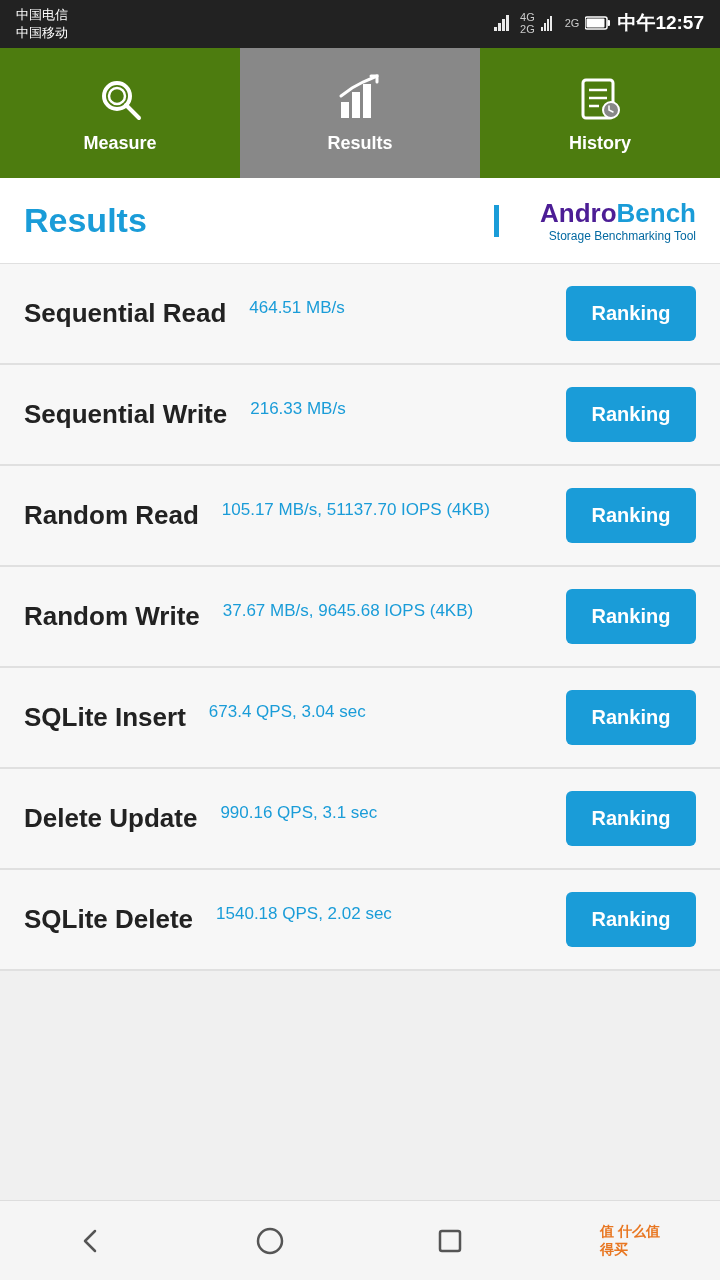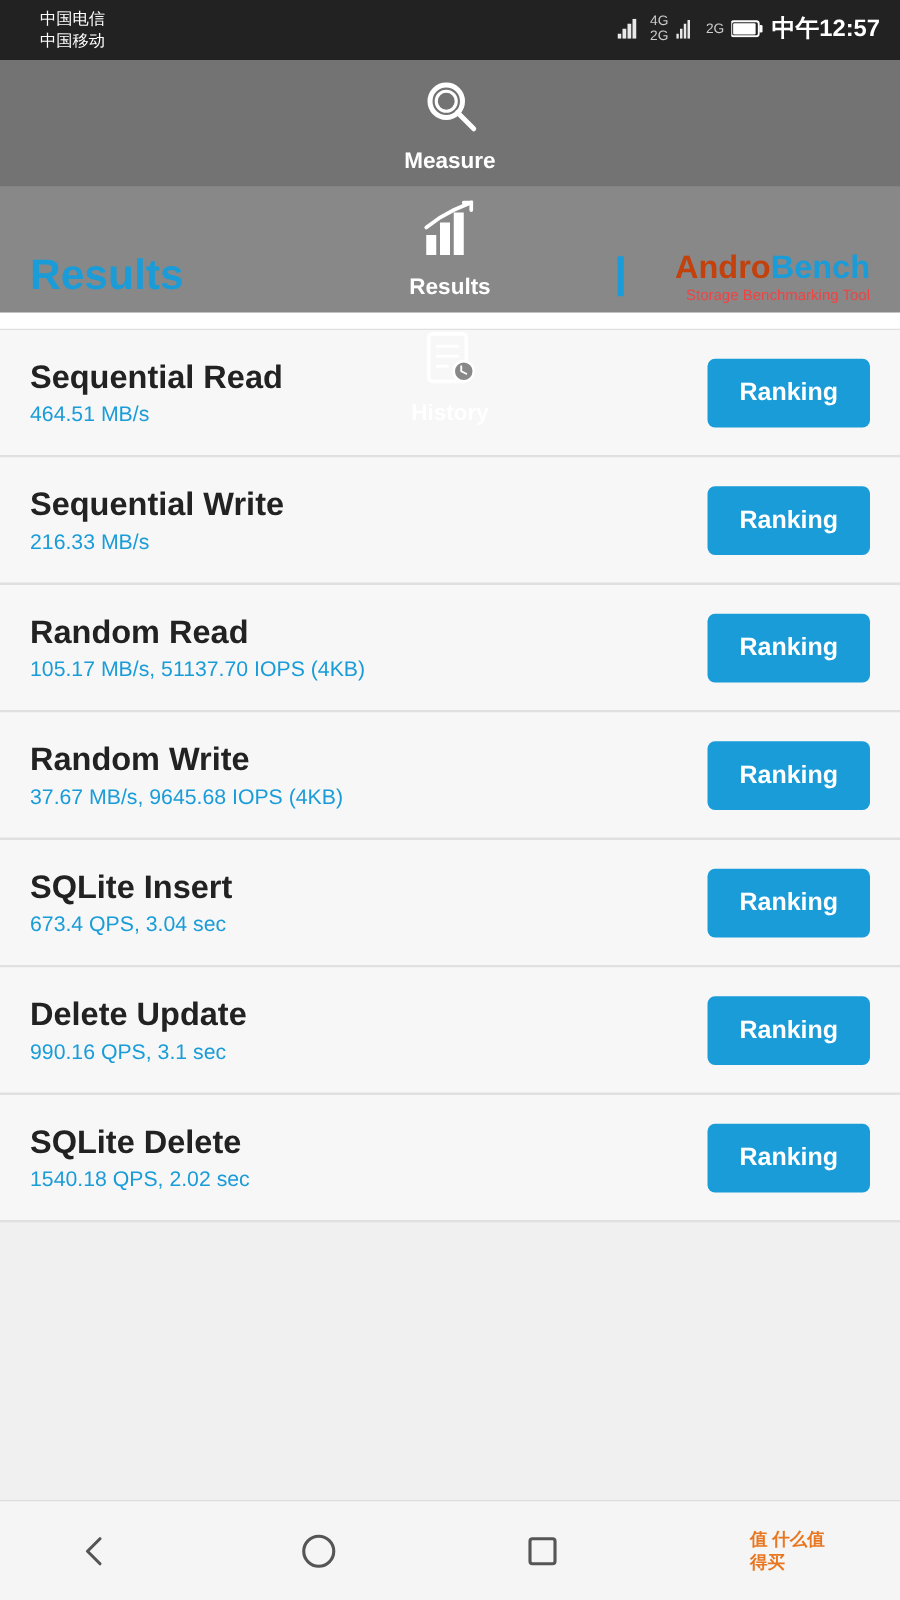"中国电信" .status-bar { padding: 6px 16px 6px 32px -> 6px 16px 6px 16px }
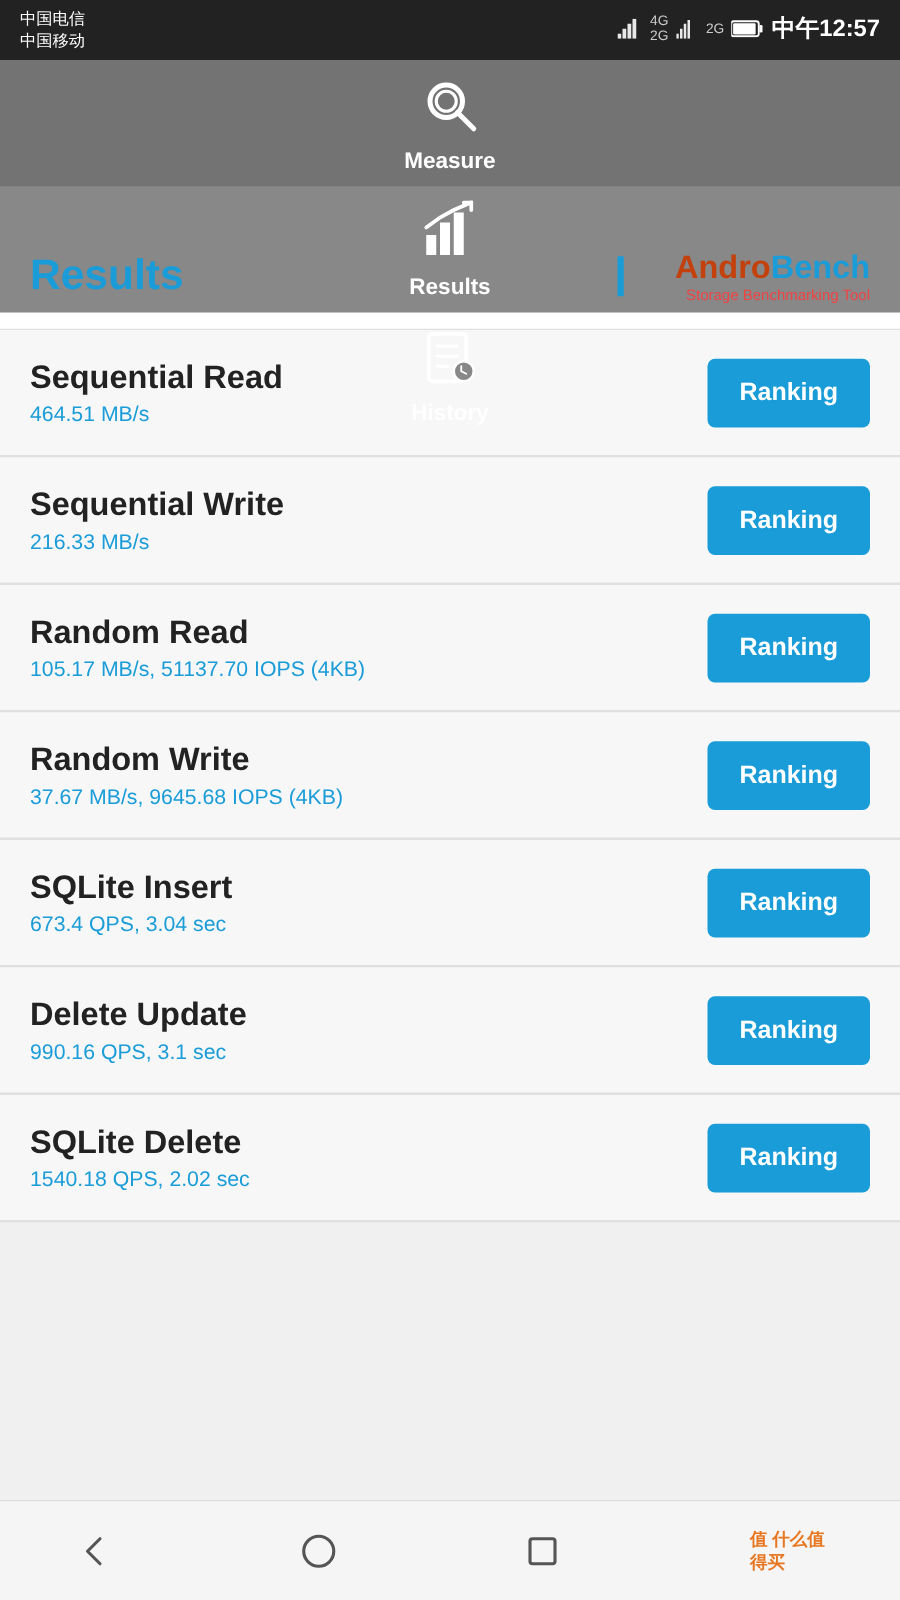"Measure" .nav-tabs { background: #737373 -> #4d7c0f; flex-direction: column -> none }
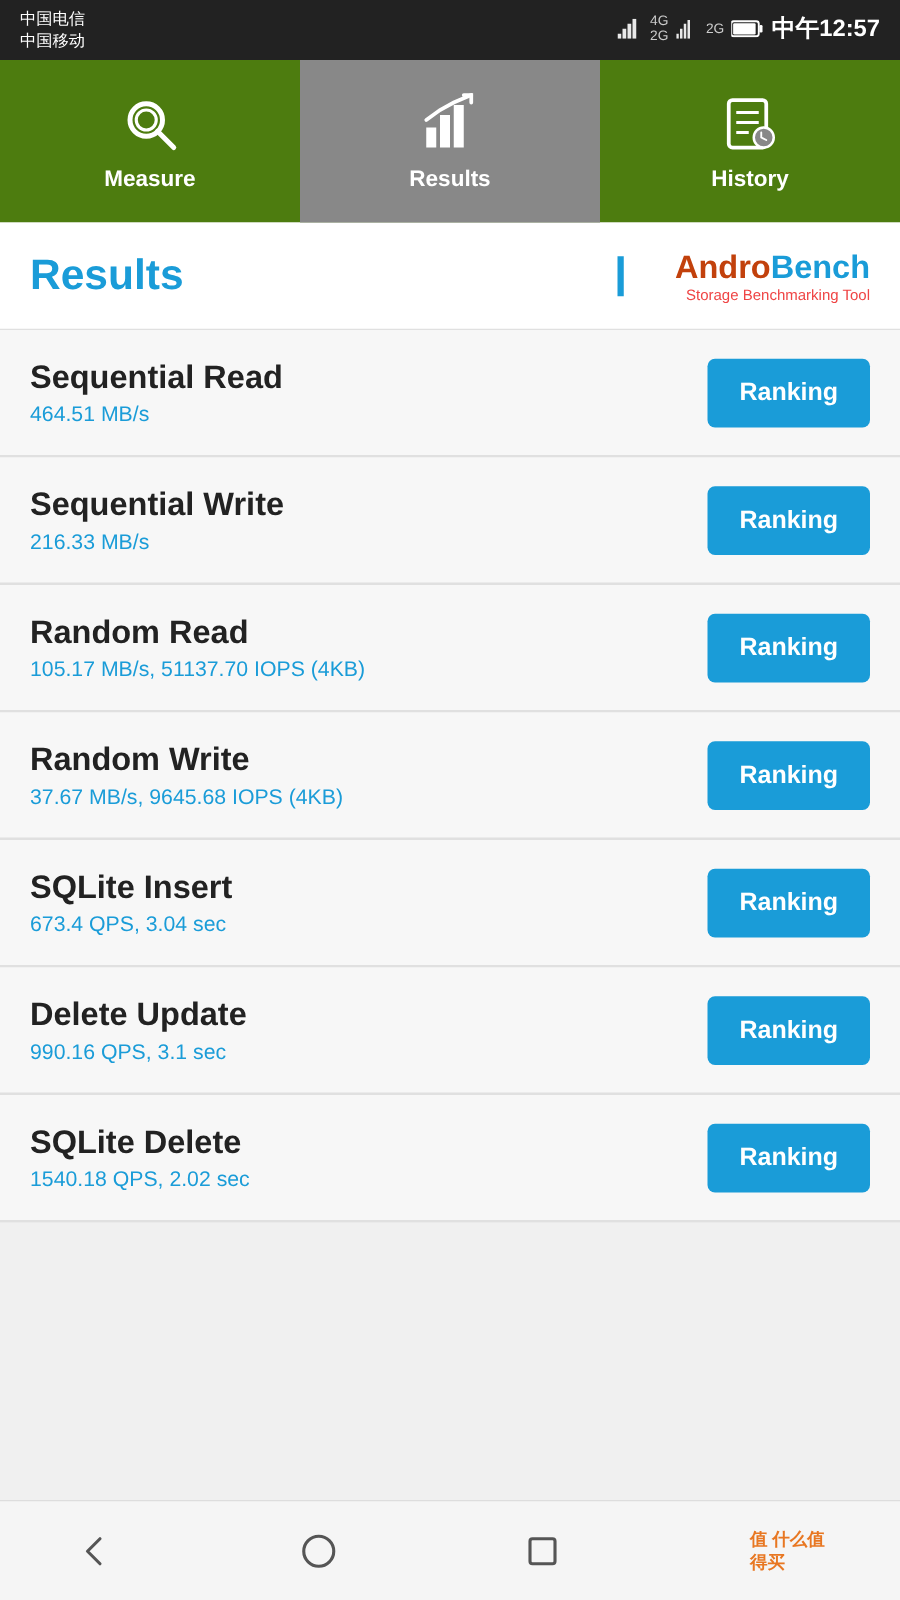"Andro" .brand-logo-text .andro { color: #c2410c -> #4c1d95 }
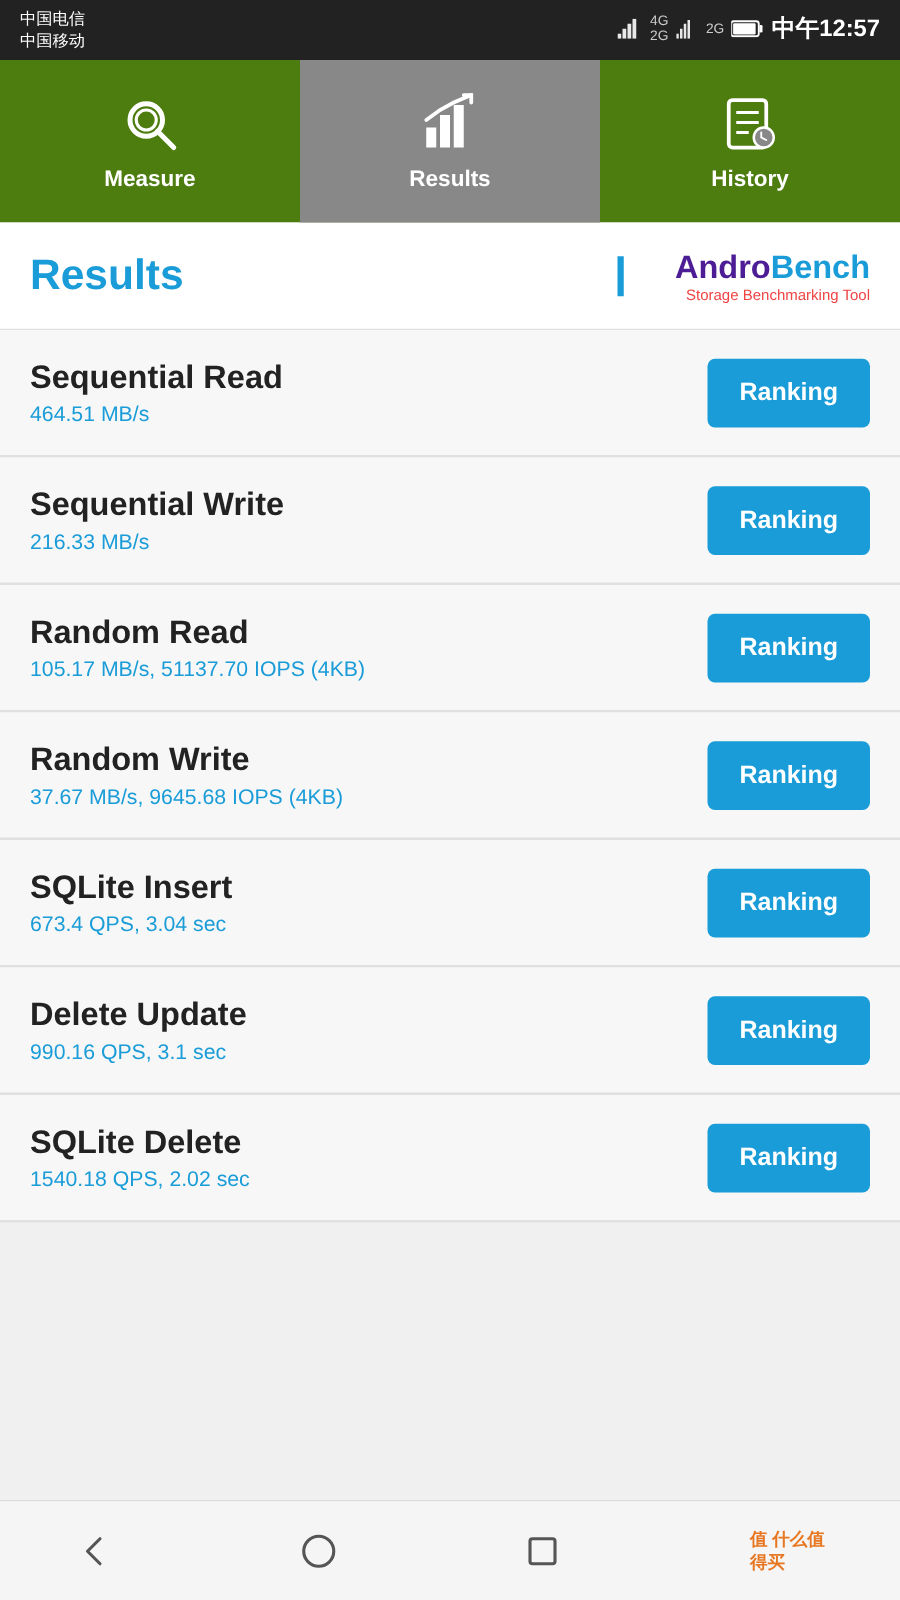"Storage Benchmarking Tool" .brand-sub { color: #ef4444 -> #0369a1 }
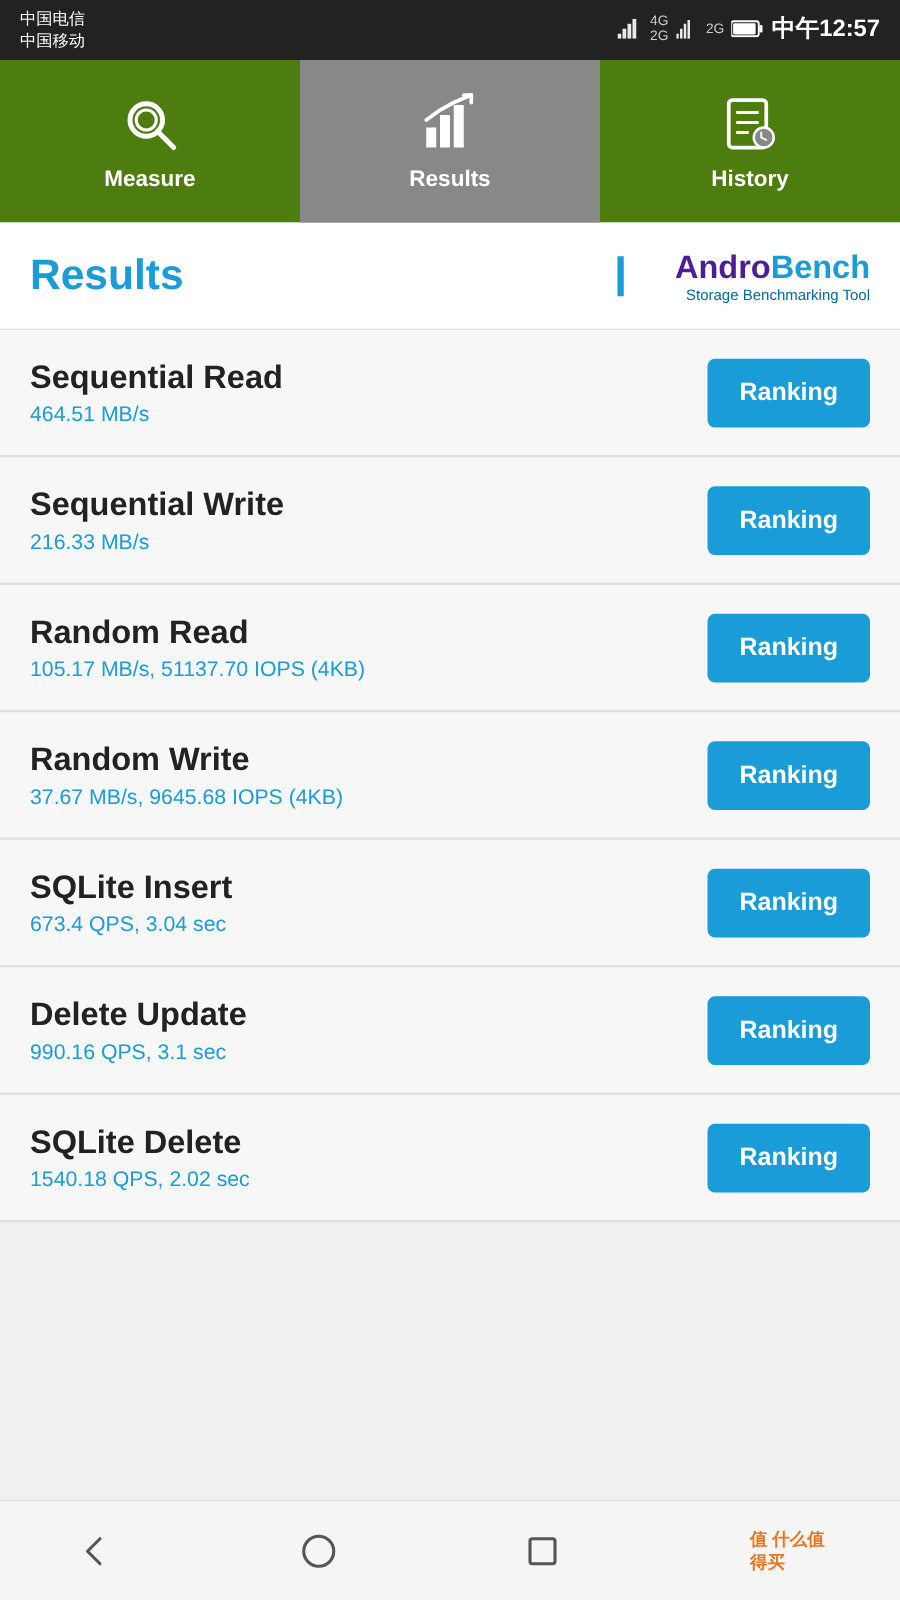"Sequential Read" .result-info { flex-direction: column -> none; gap: 5px -> 23px }
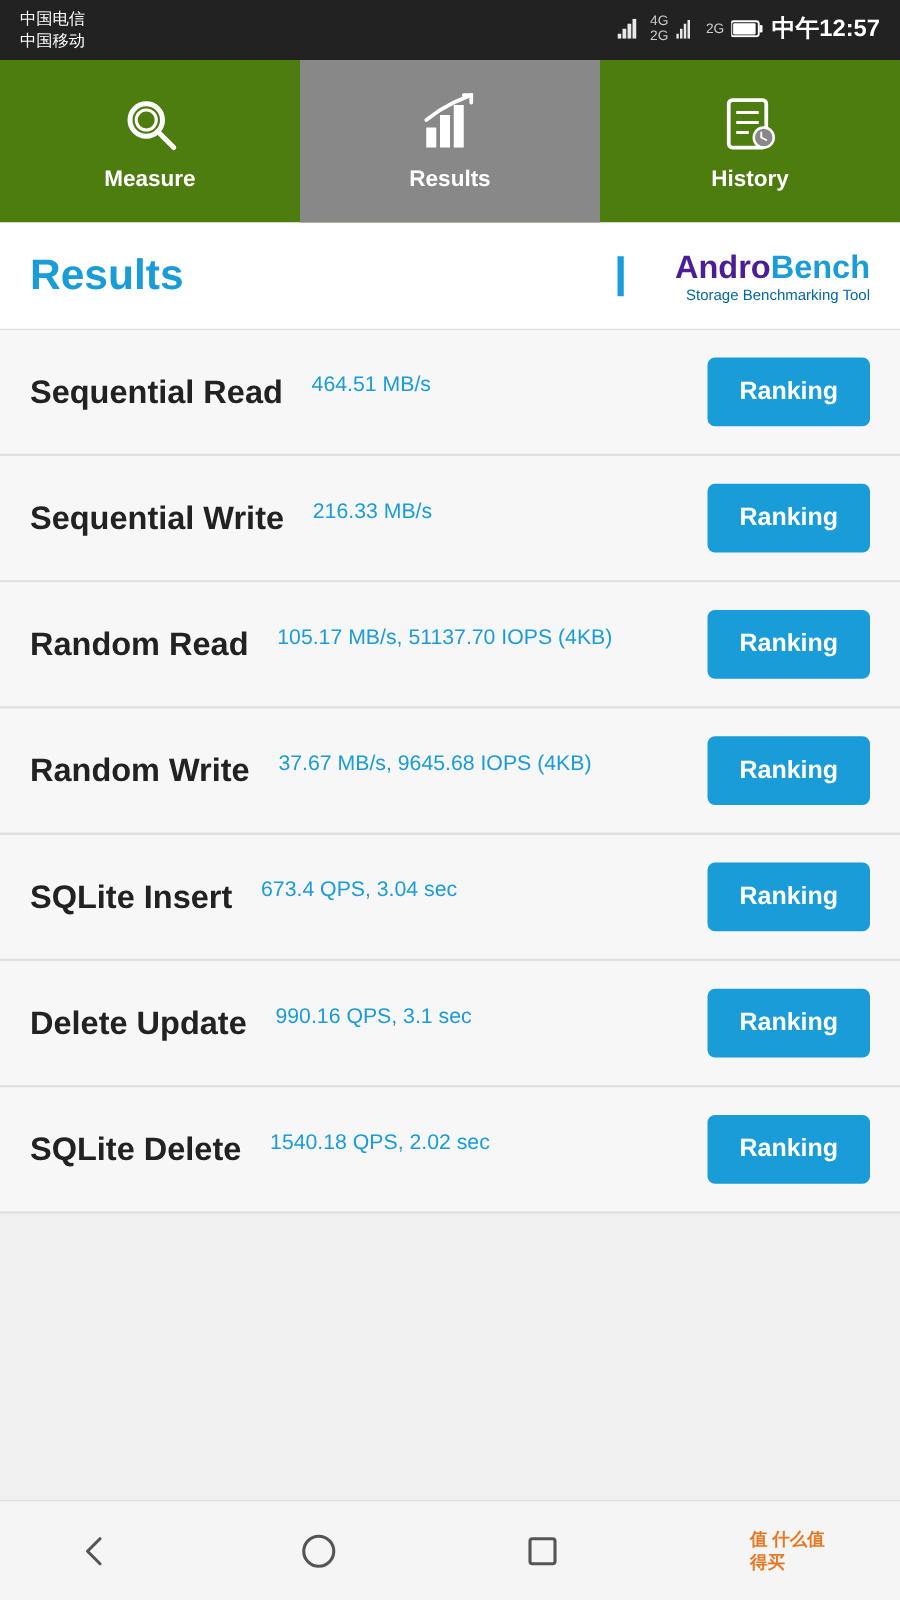"值 什么值得买" .bottom-nav-btn { justify-content: none -> center }
